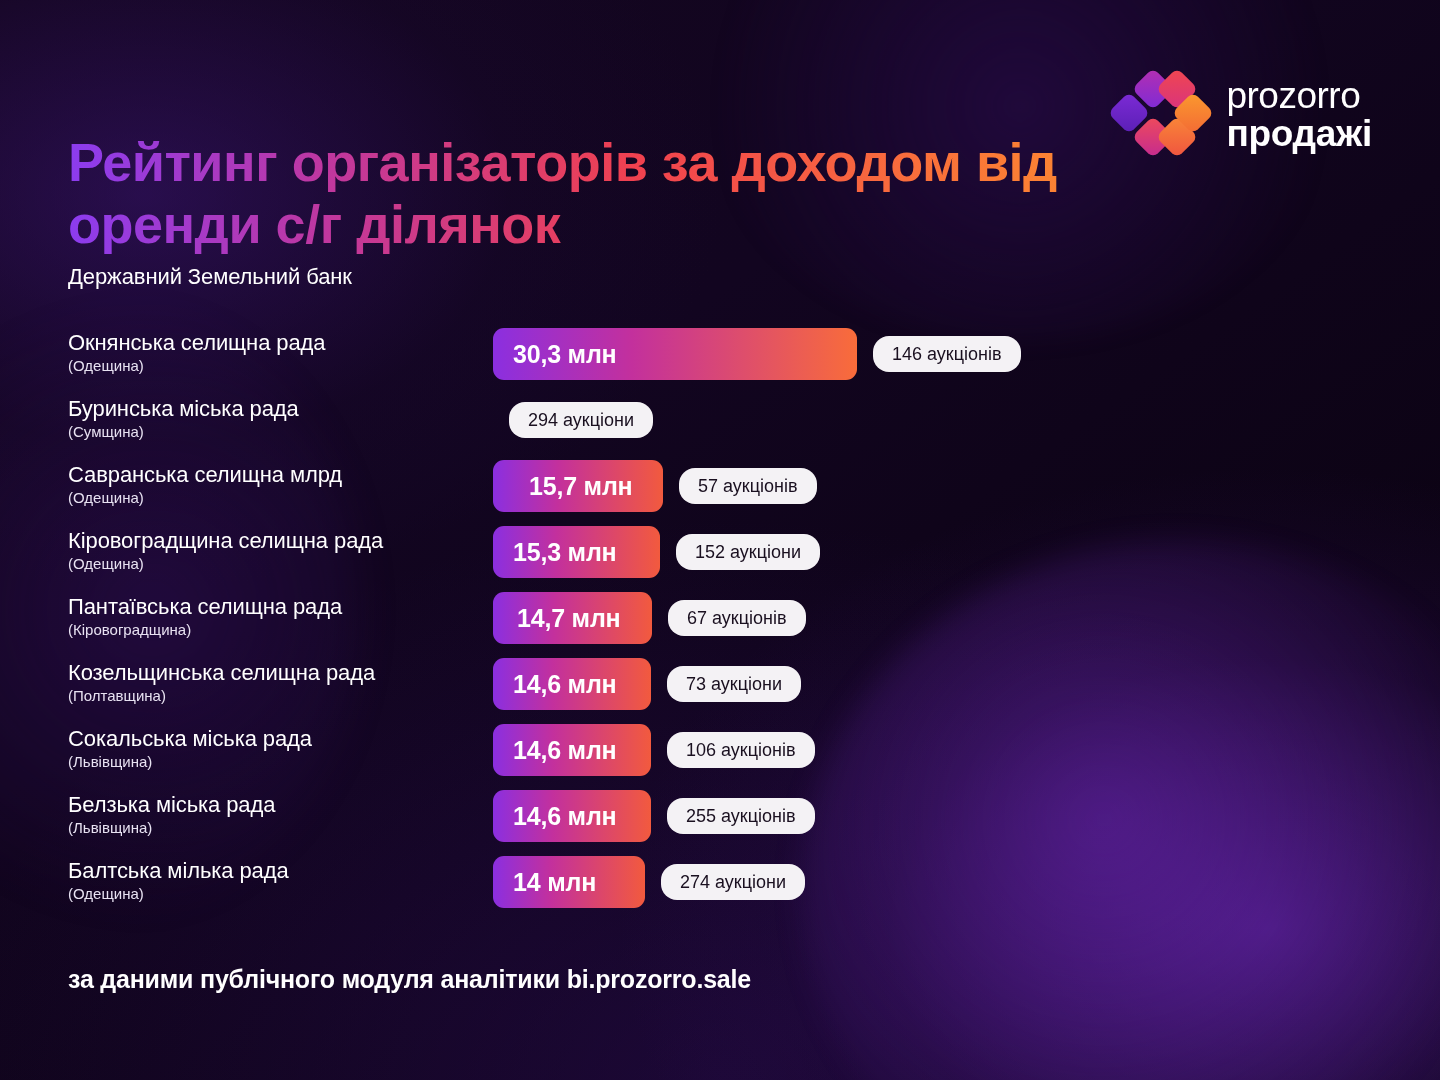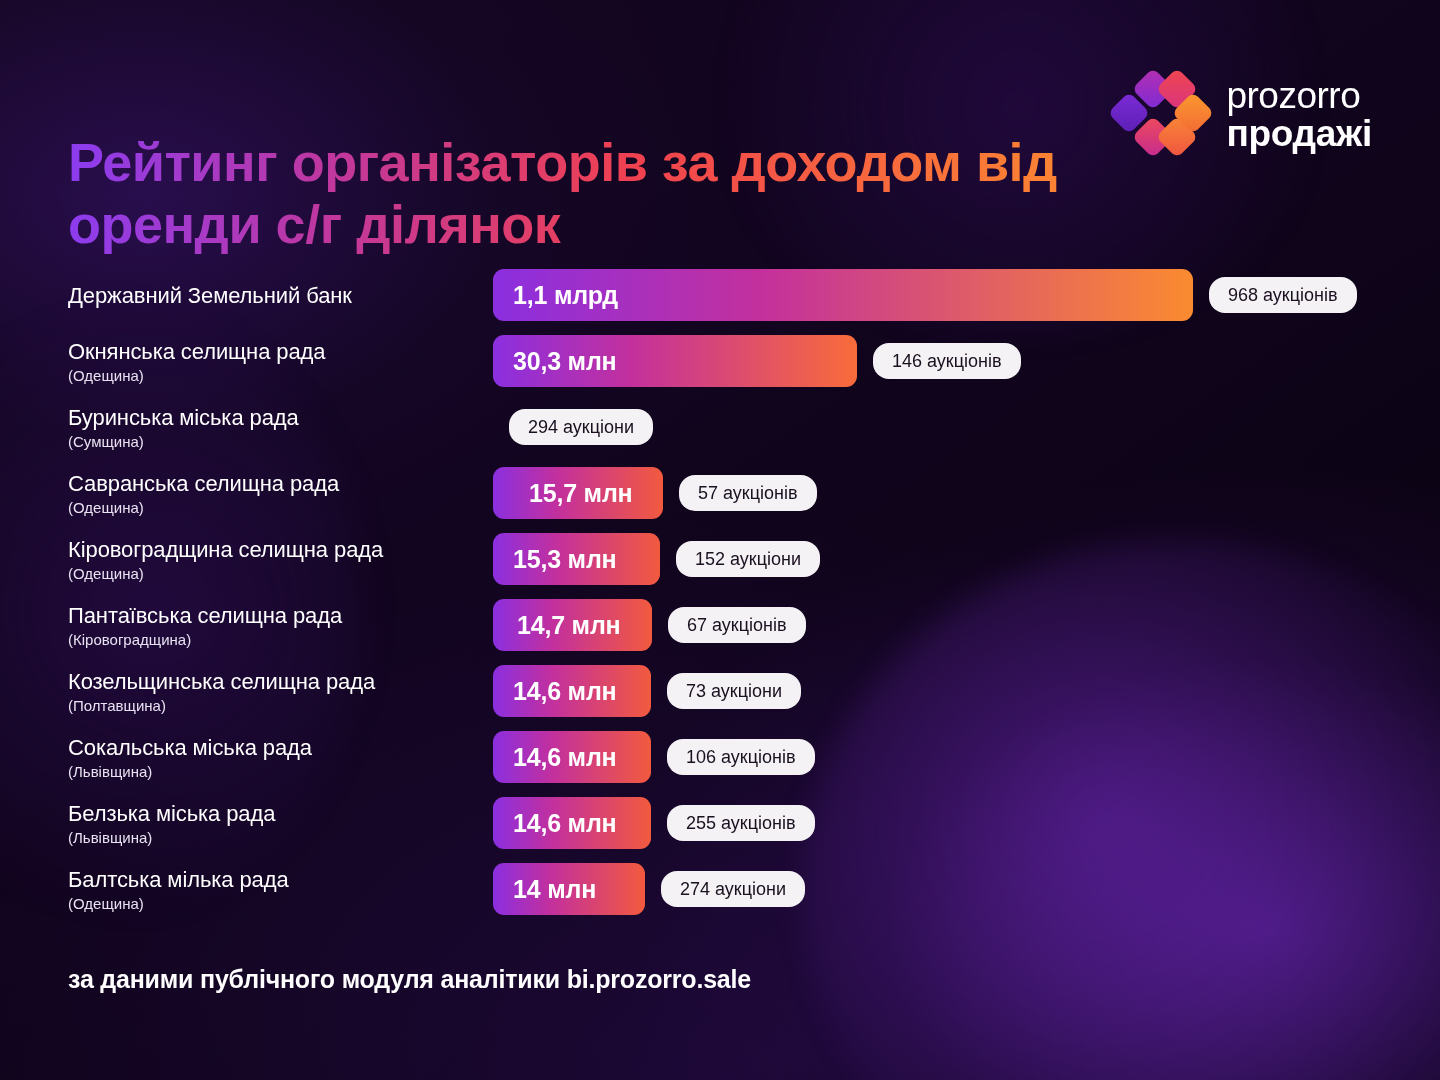"Державний Земельний банк" .row { align-items: center -> flex-start }
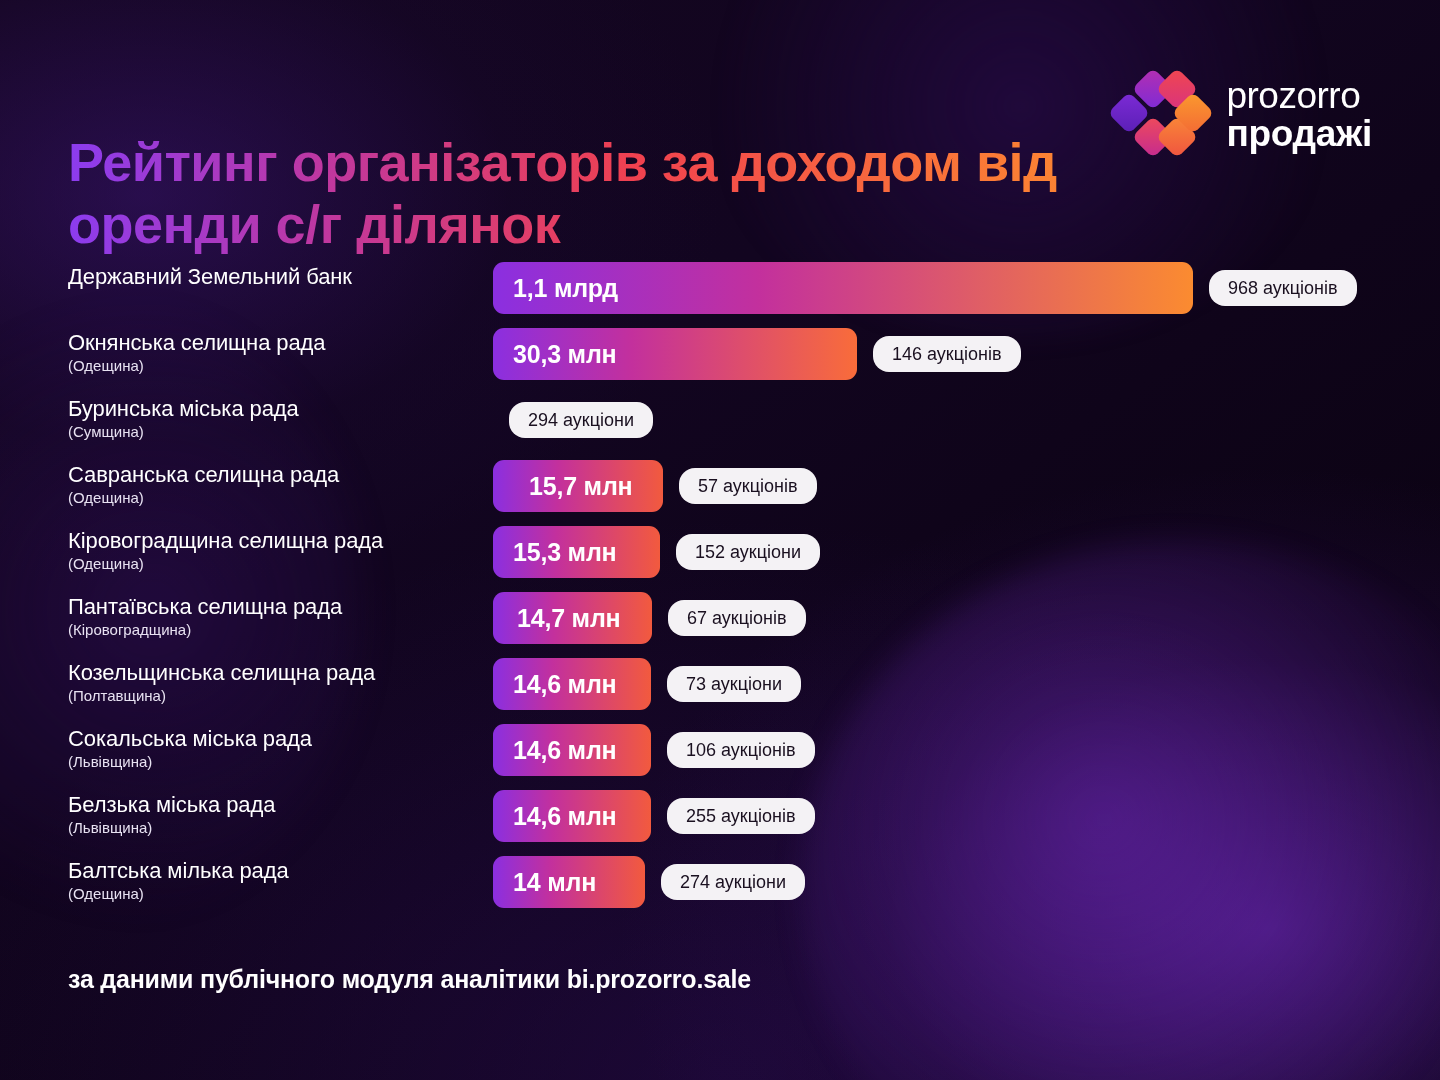"1,1 млрд" div.bar-col { html: <div> <div> <span>1,1 млрд</span> </div> <div>968 аукціонів</div> </div> -> none }
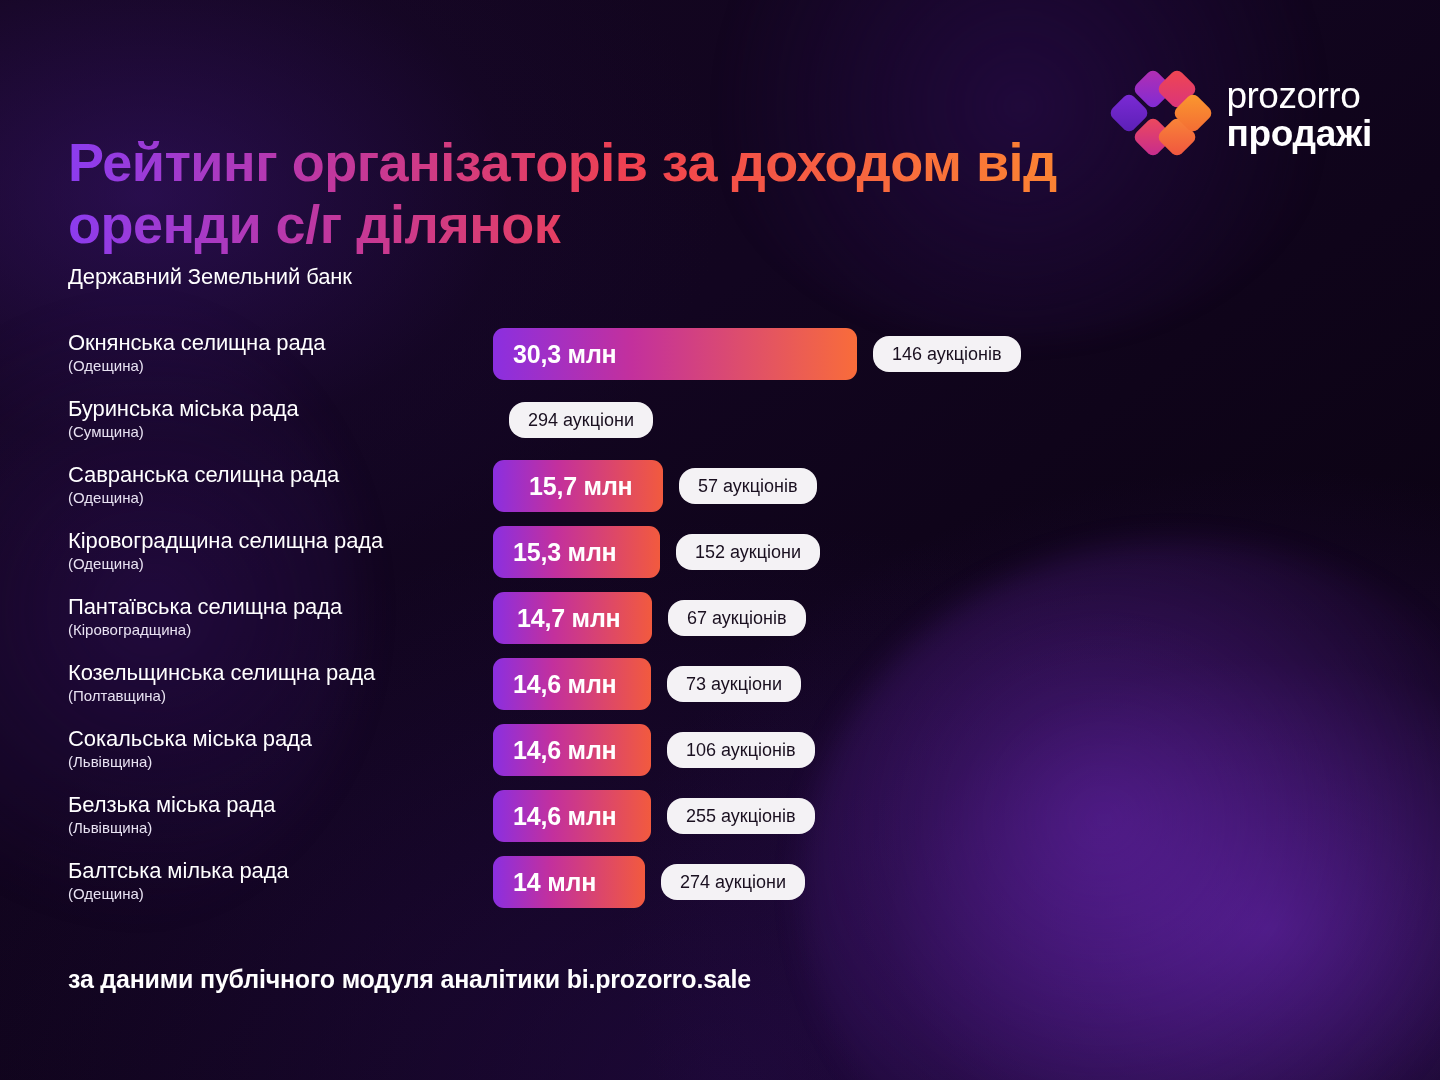"Савранська селищна рада" div.org-name { text: рада -> млрд }
